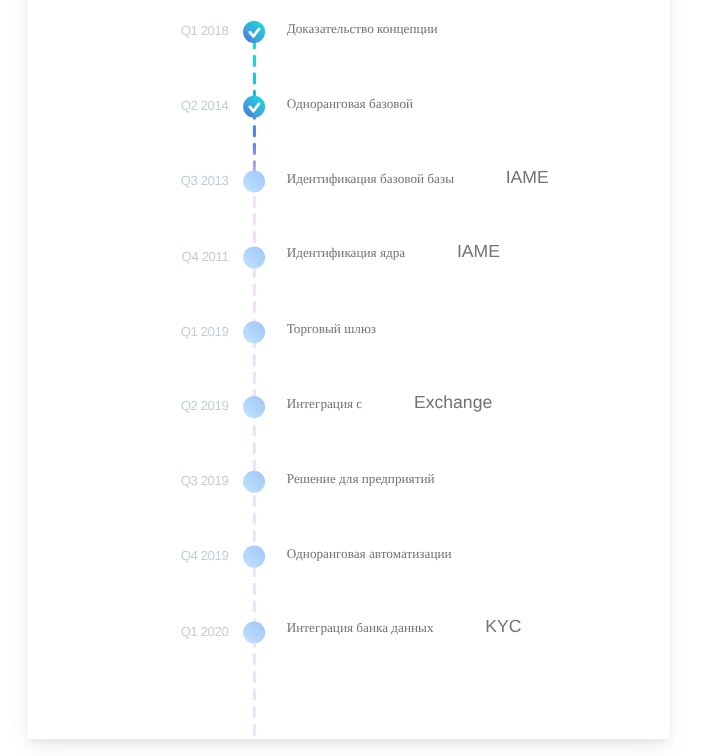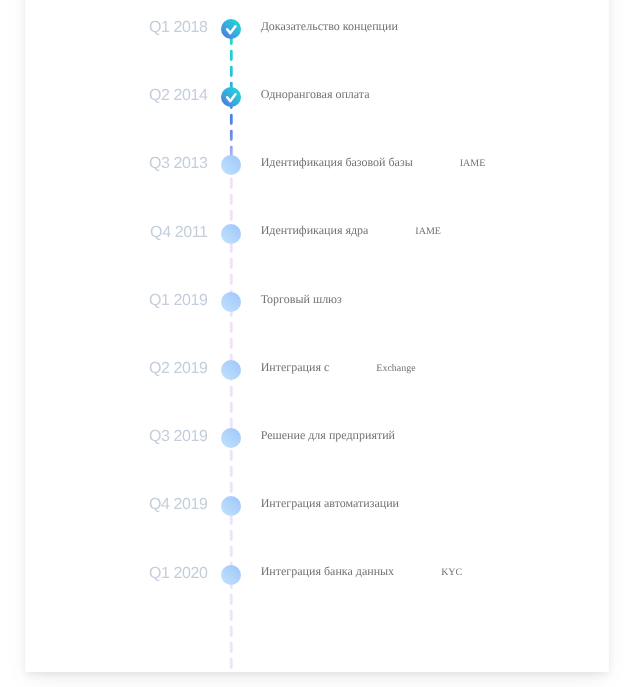"Q1 2018" .qlabel { font-size: 16px -> 12px }
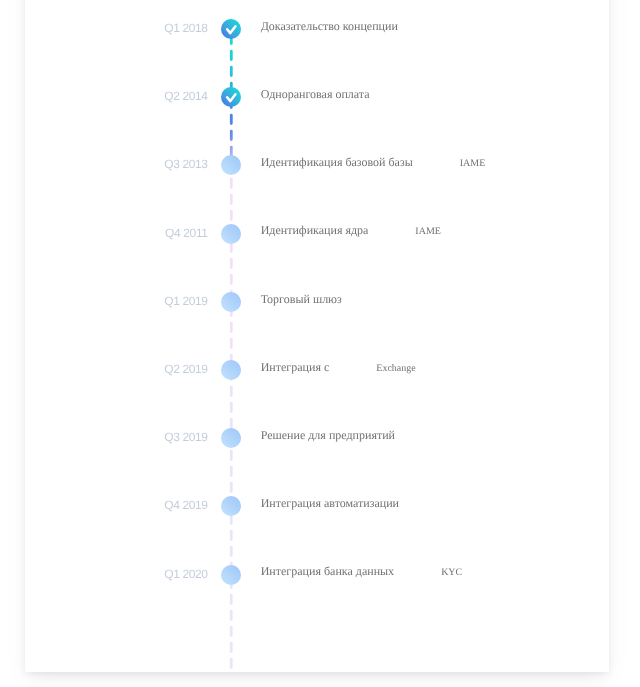"Одноранговая оплата" div.title { text: оплата -> базовой }
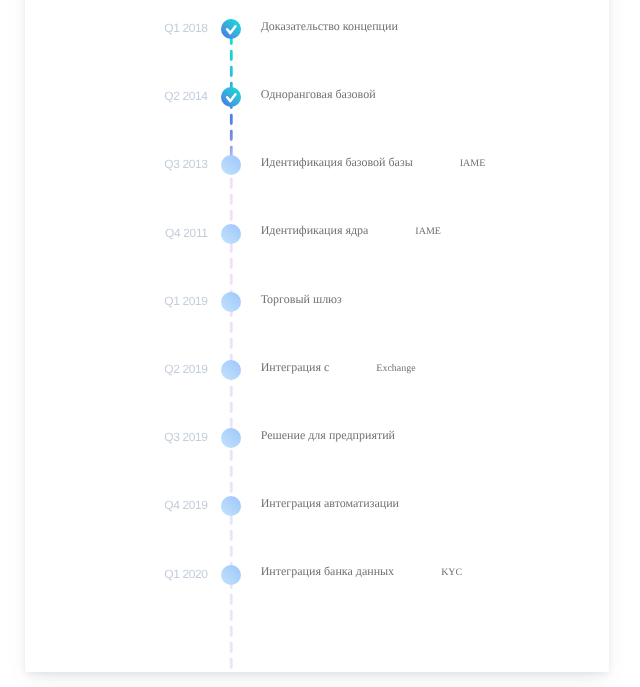"IAME" .title .lat { font-family: Liberation Serif, serif -> Liberation Sans, sans-serif; font-size: 10px -> 16px }
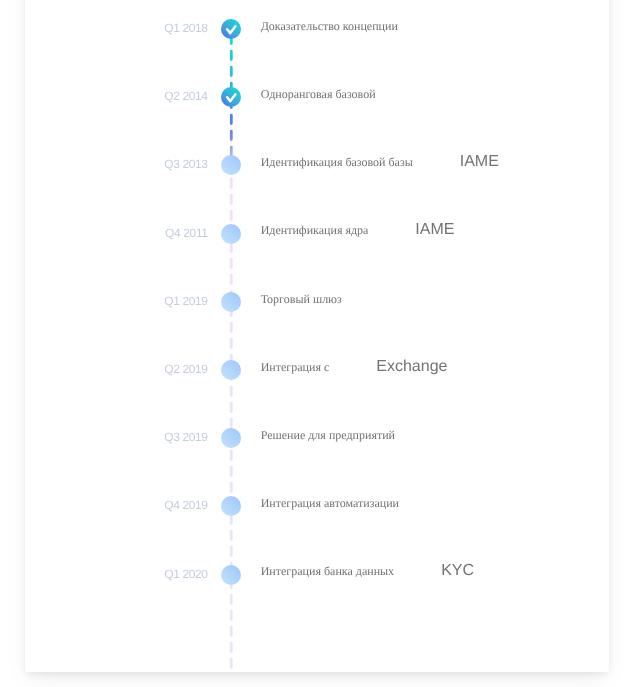"Интеграция автоматизации" div.title { text: Интеграция -> Одноранговая }
